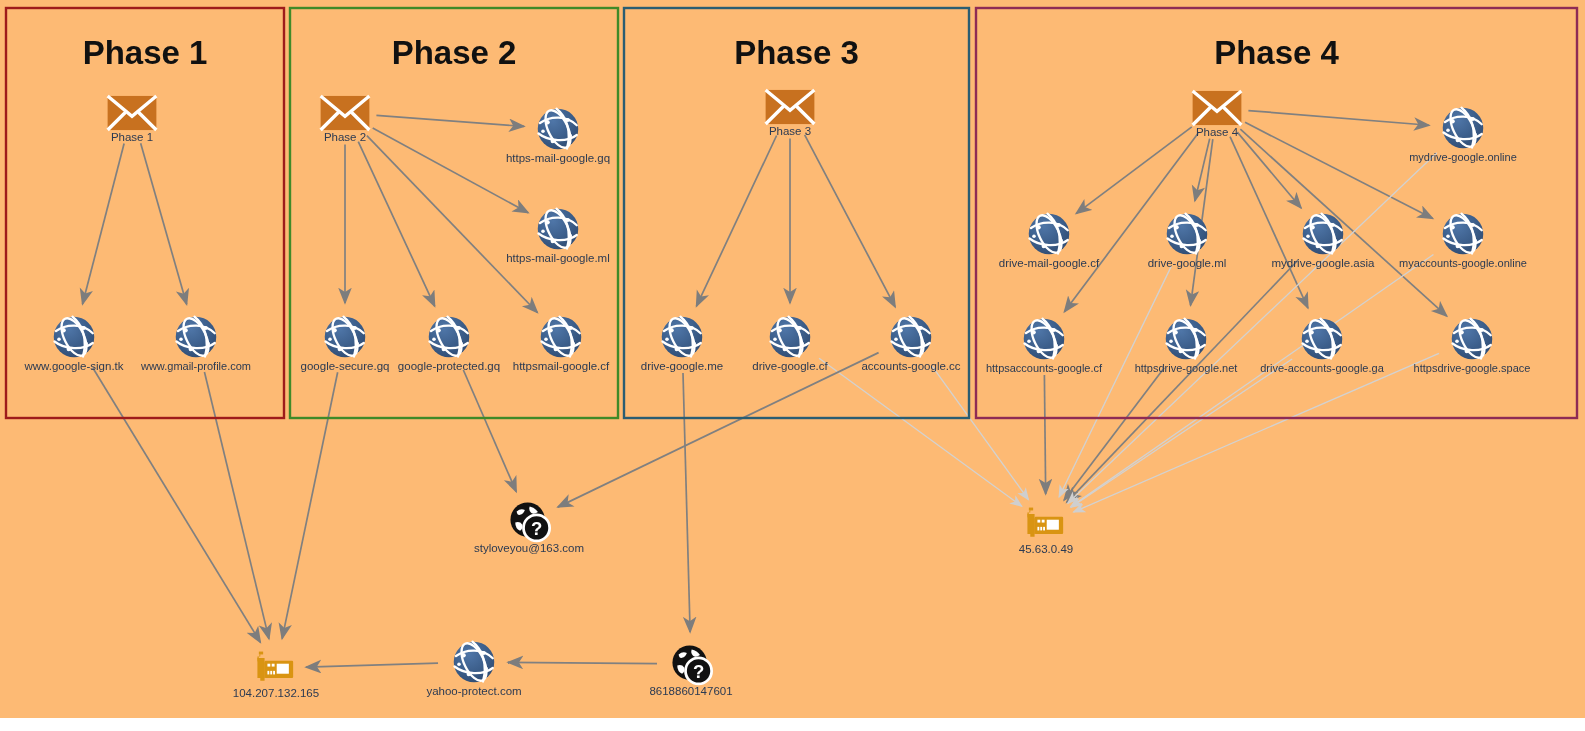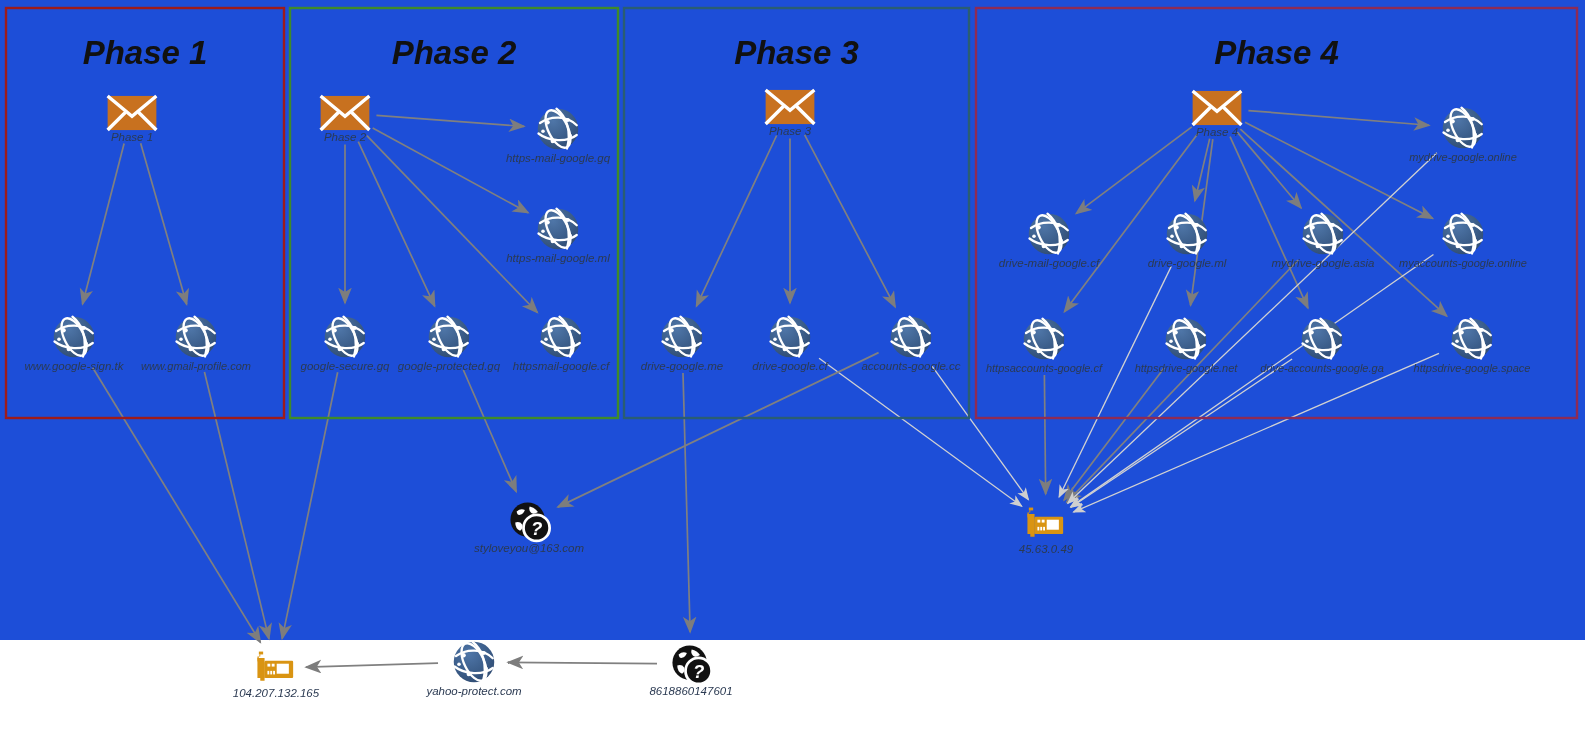"Phase 1" #stage { background: #1d4ed8 -> #fdba74; font-style: italic -> none; height: 640px -> 718px }
